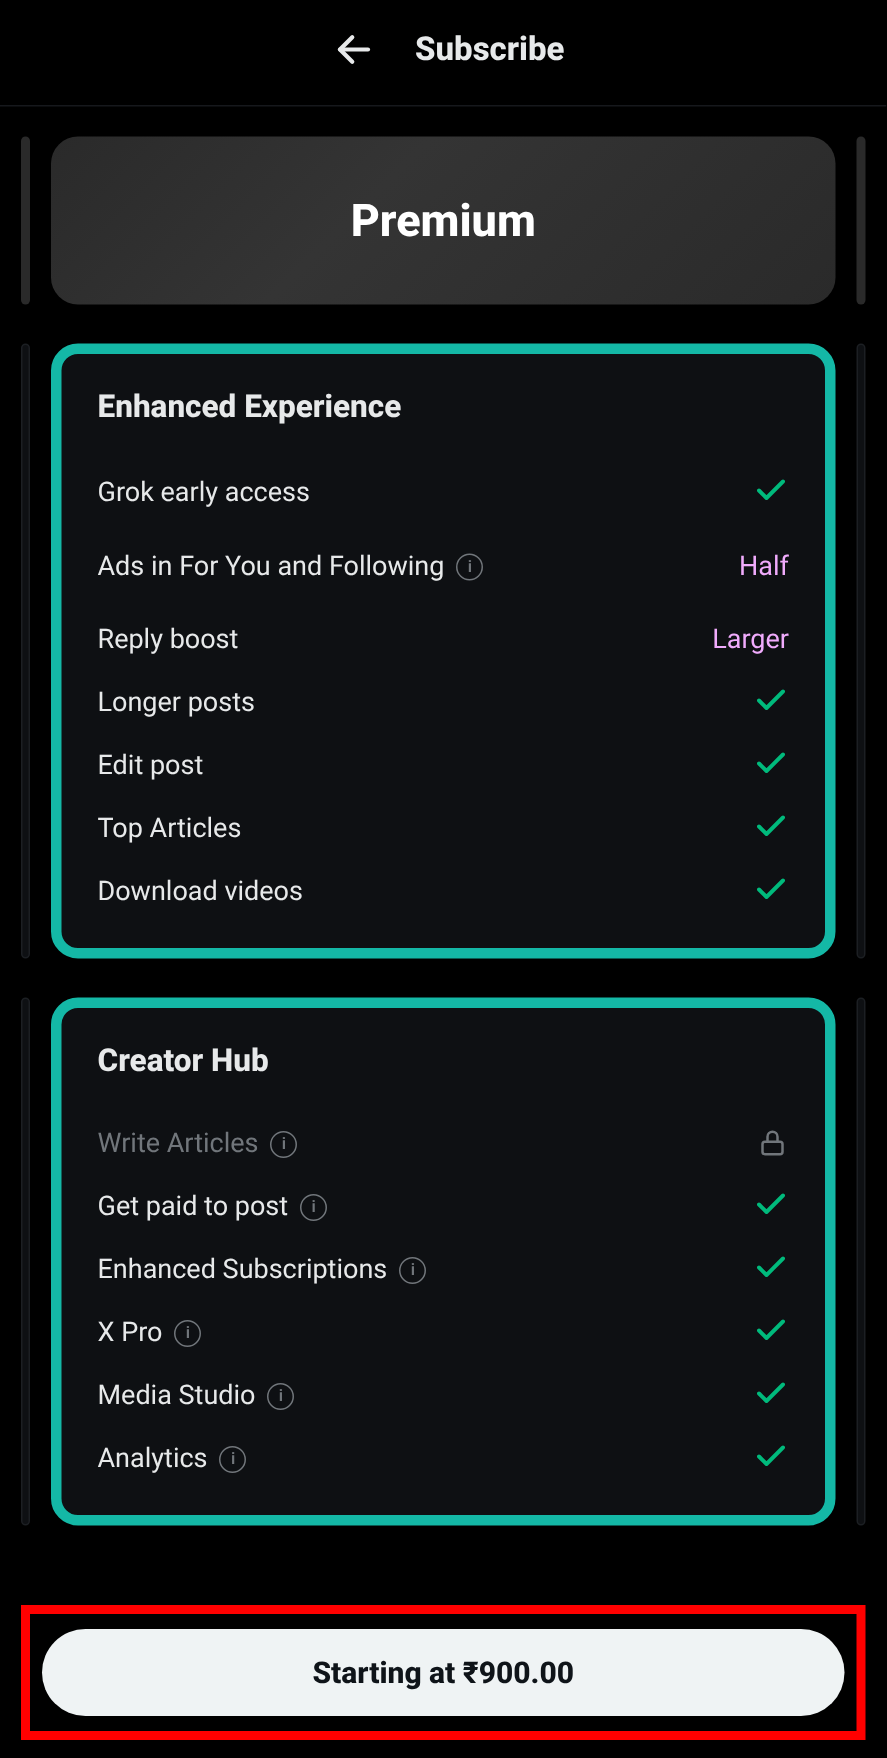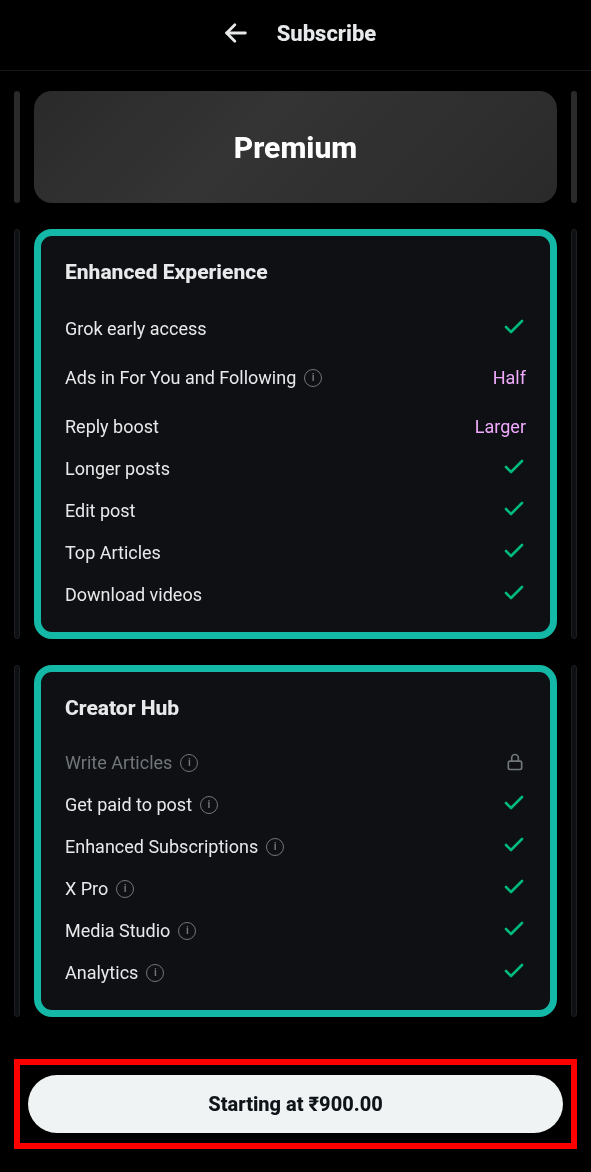"Starting at ₹900.00" .cta-wrap { bottom: 23px -> 12px }
